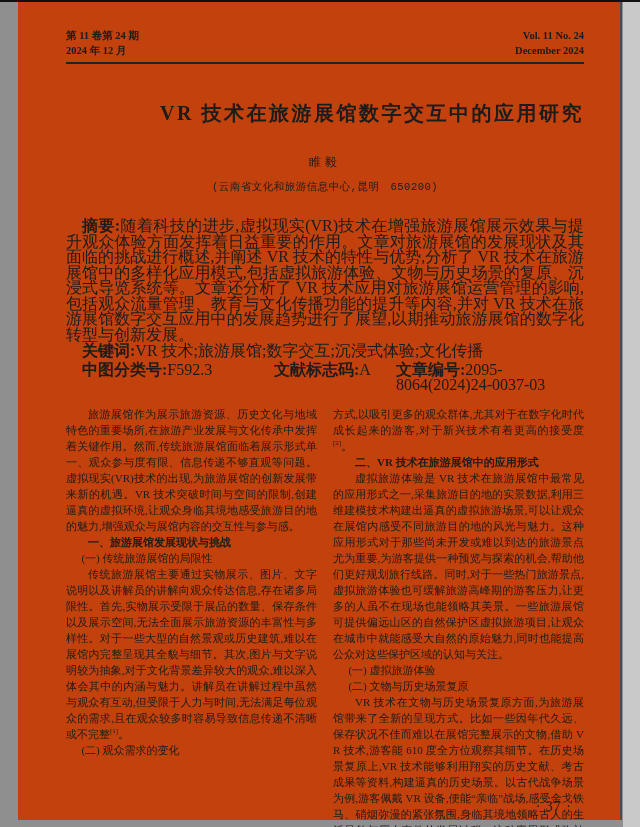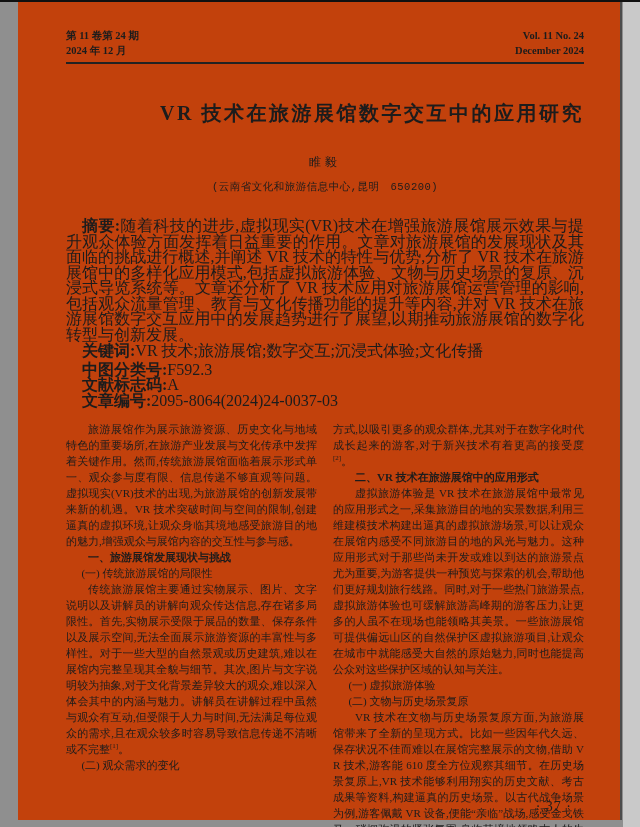"中图分类号:F592.3" .metaline { flex-direction: column -> none }
